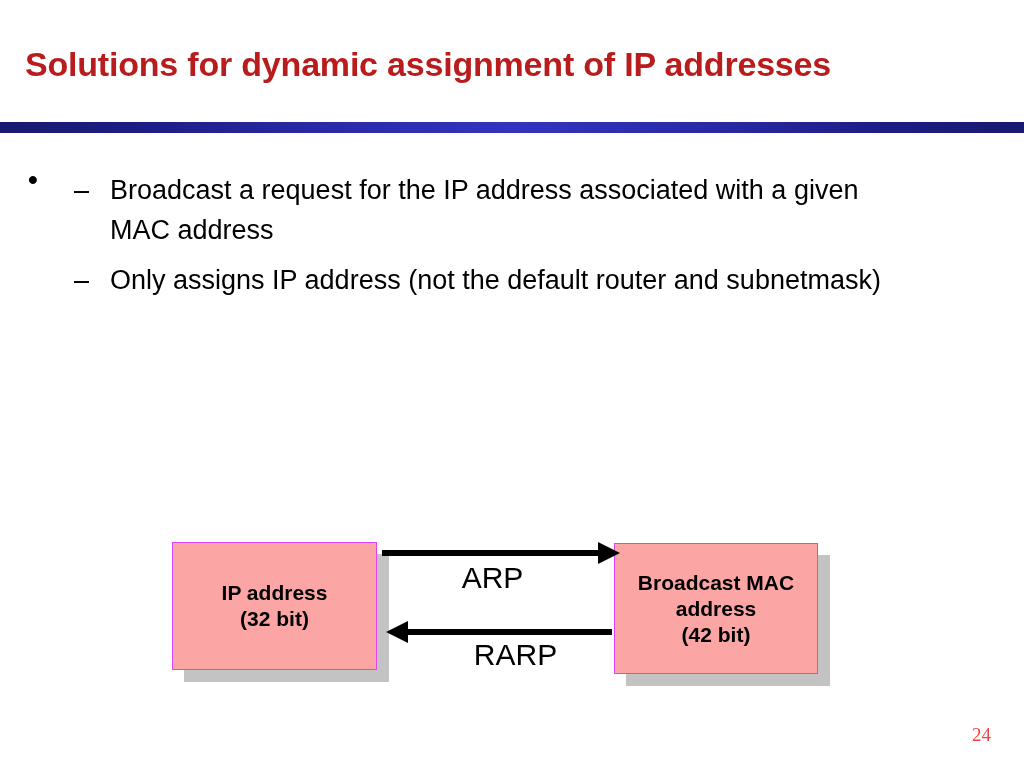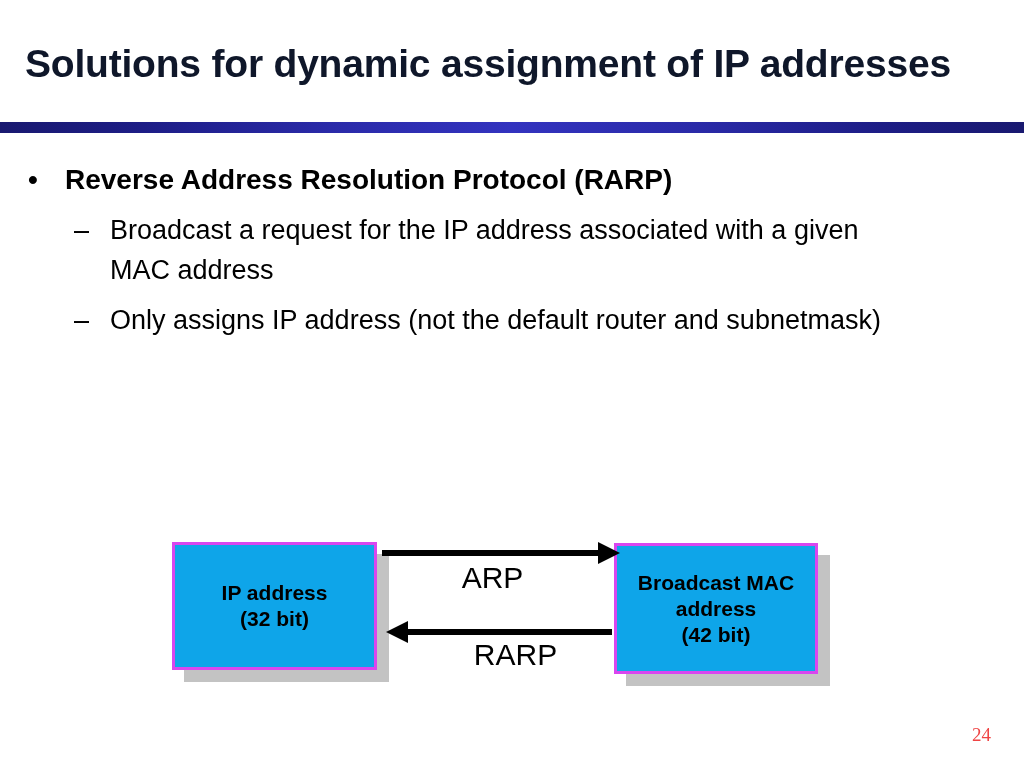"Solutions for dynamic assignment of" .slide-title { color: #0f172a -> #b91c1c; font-size: 39px -> 34px }
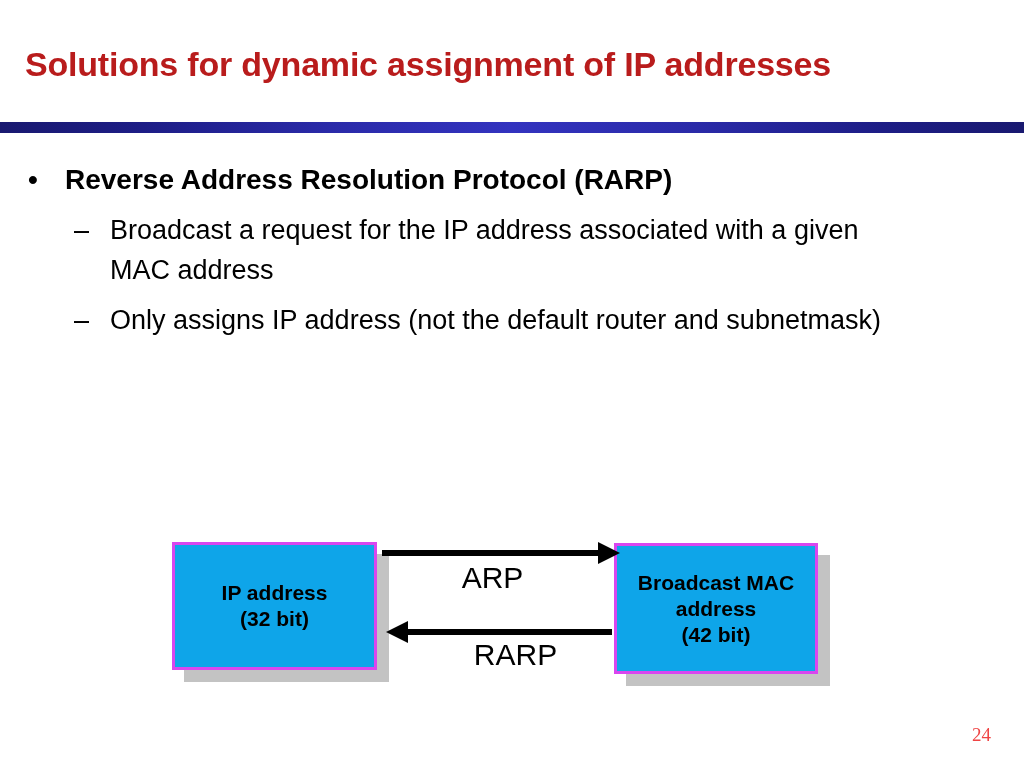"Reverse Address Resolution Protocol" span.bullet-text { html: <span>Reverse Address Resolution Protocol (RARP)</span> -> none }
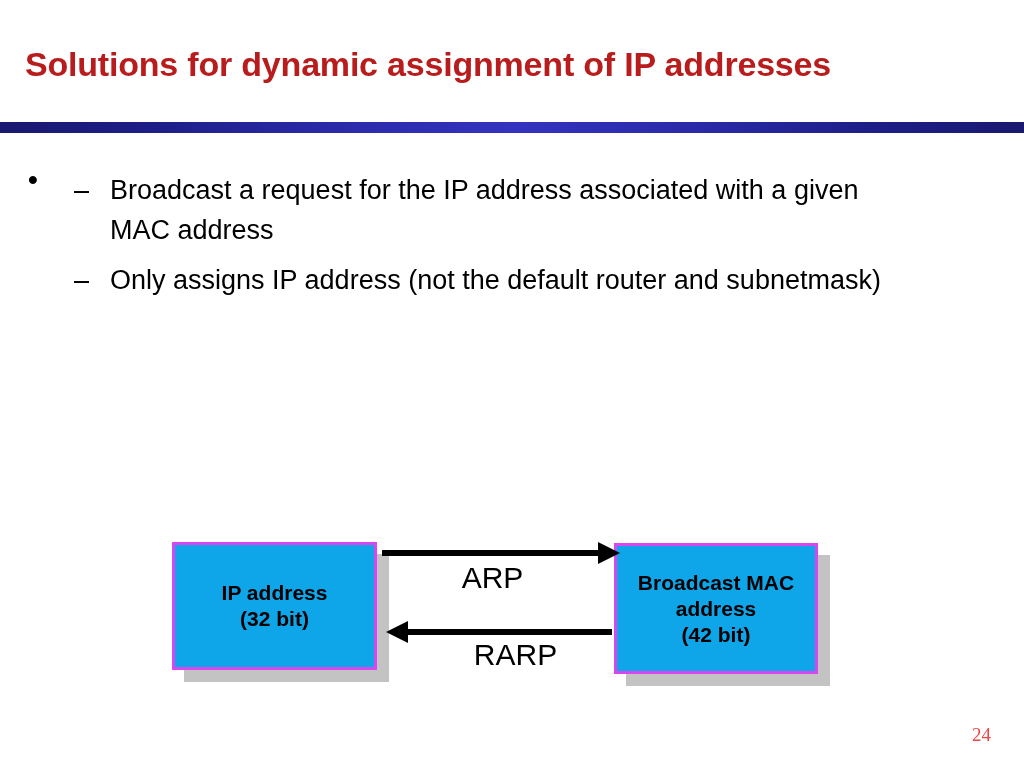"IP address" .node-box { background: #0ea5e9 -> #fca5a5; border: 3px solid #d946ef -> 1px solid #d946ef }
